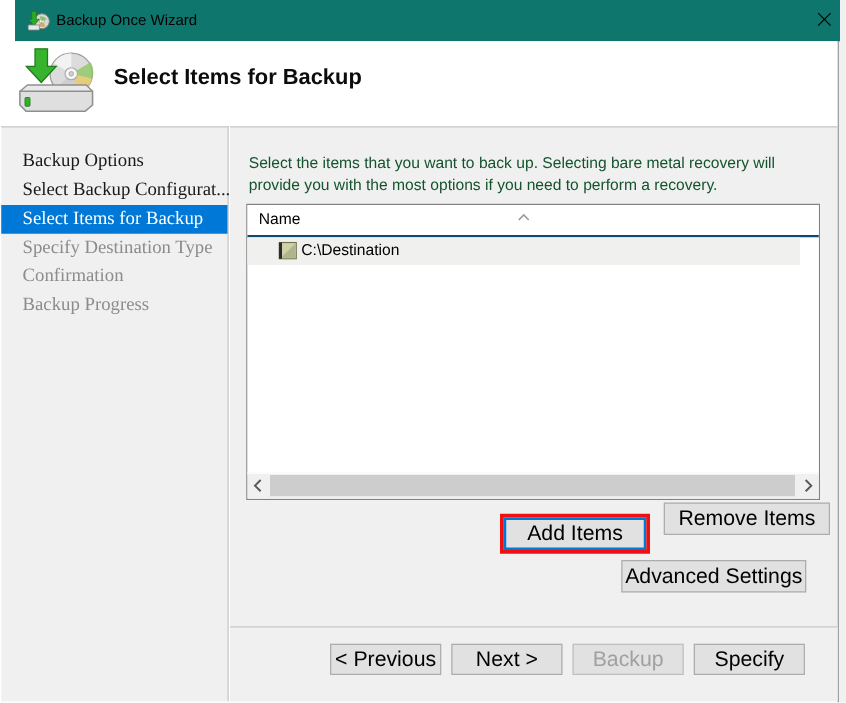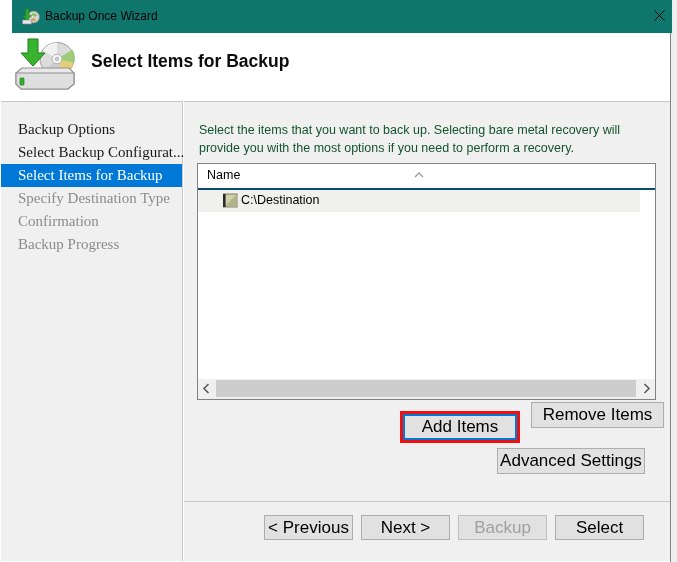"Select" button.btn { text: Select -> Specify }
